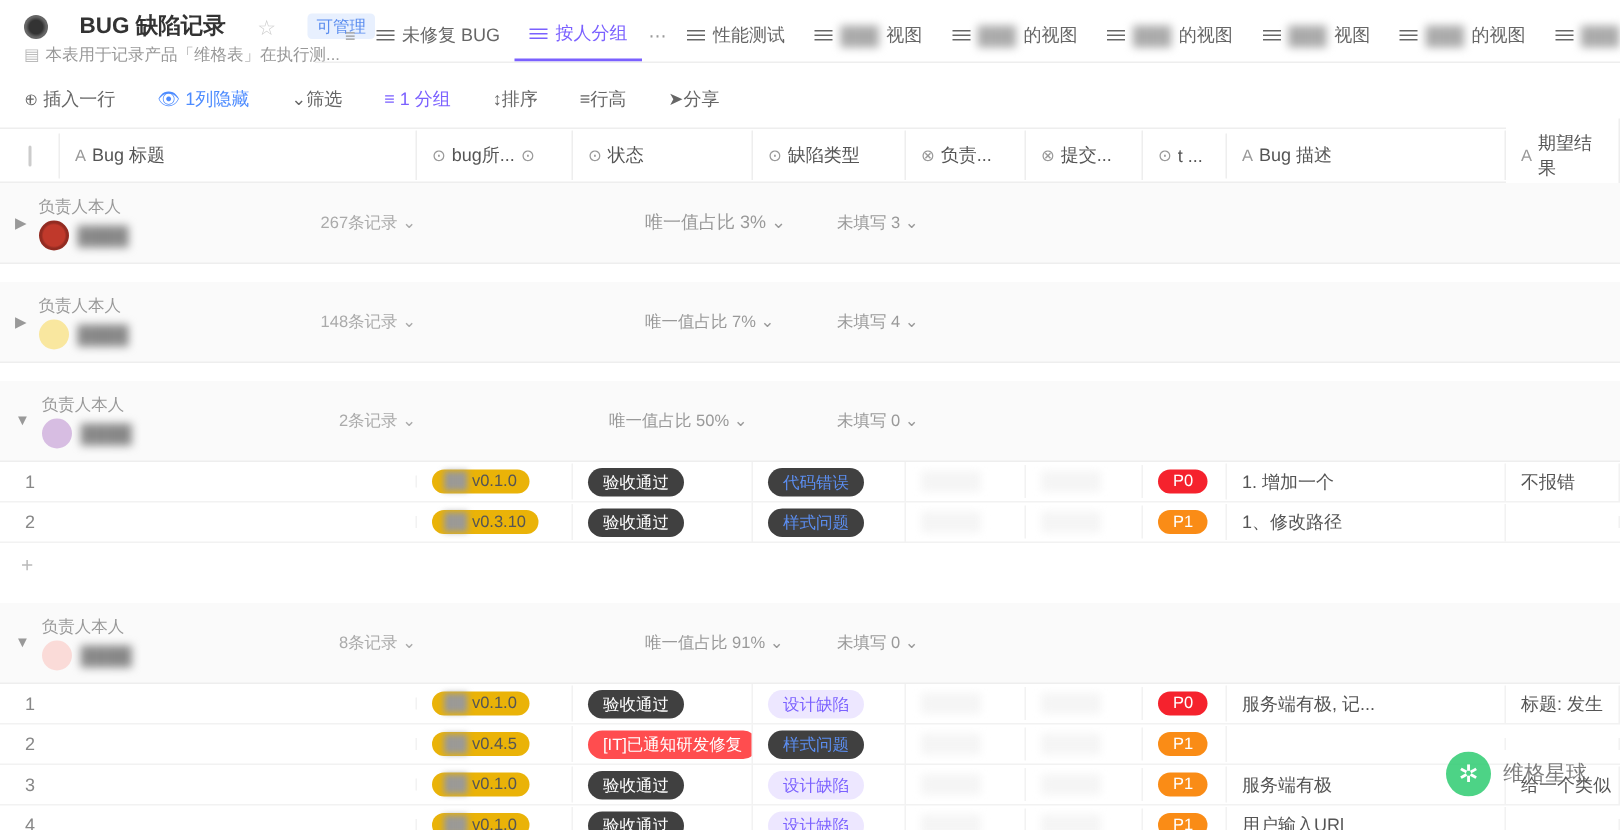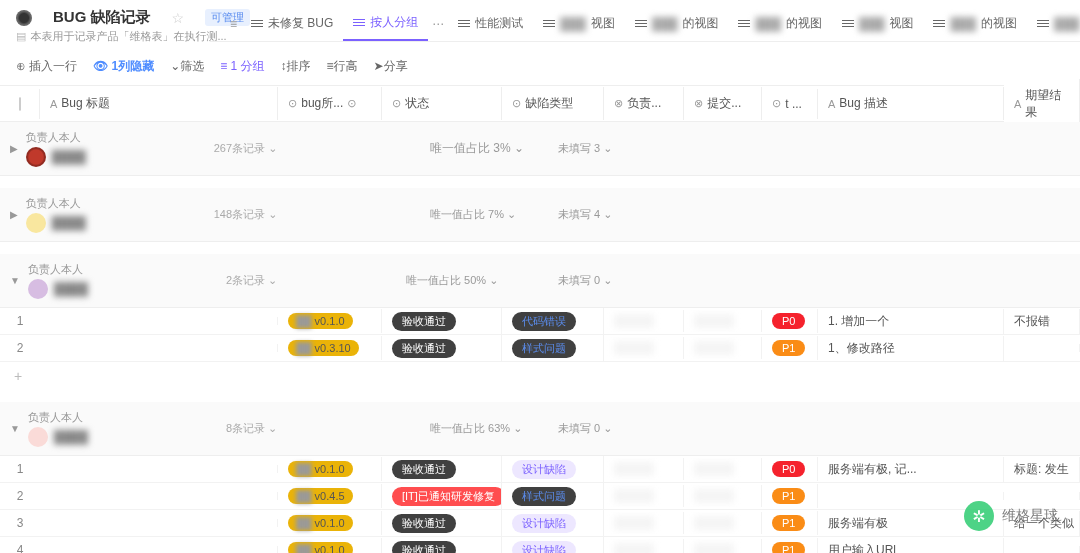"⊕ 插入一行" .toolbar { gap: 16px -> 28px }
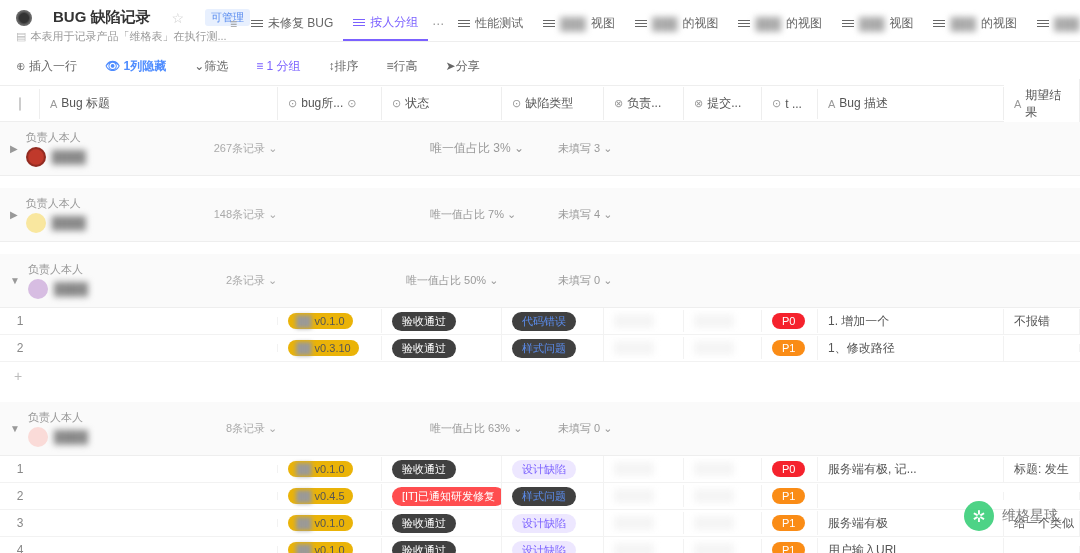"👁 1列隐藏" .toolbar .active-blue { font-weight: bold -> none }
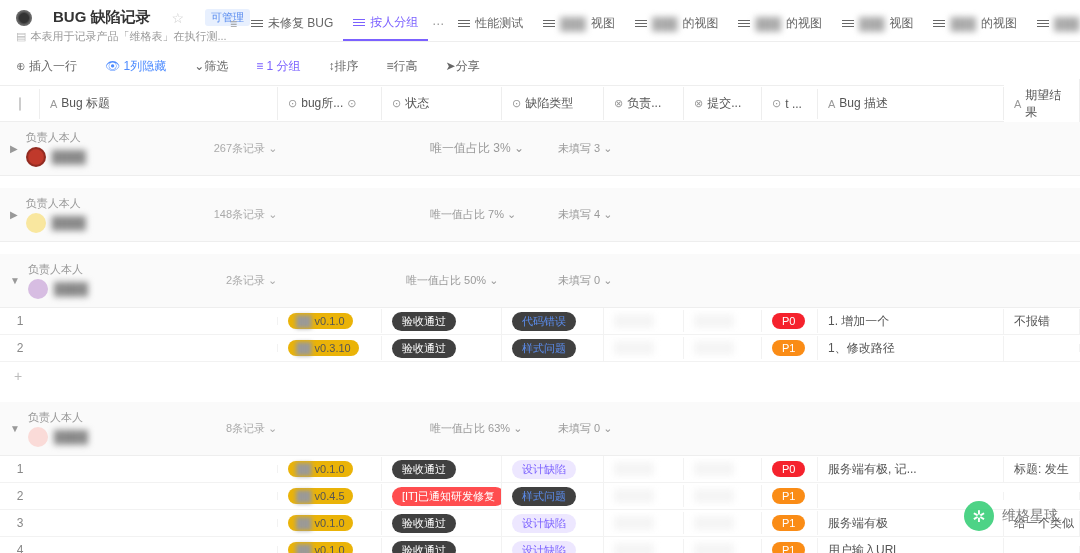"唯一值占比 63% ⌄" span { text: 63% -> 91% }
